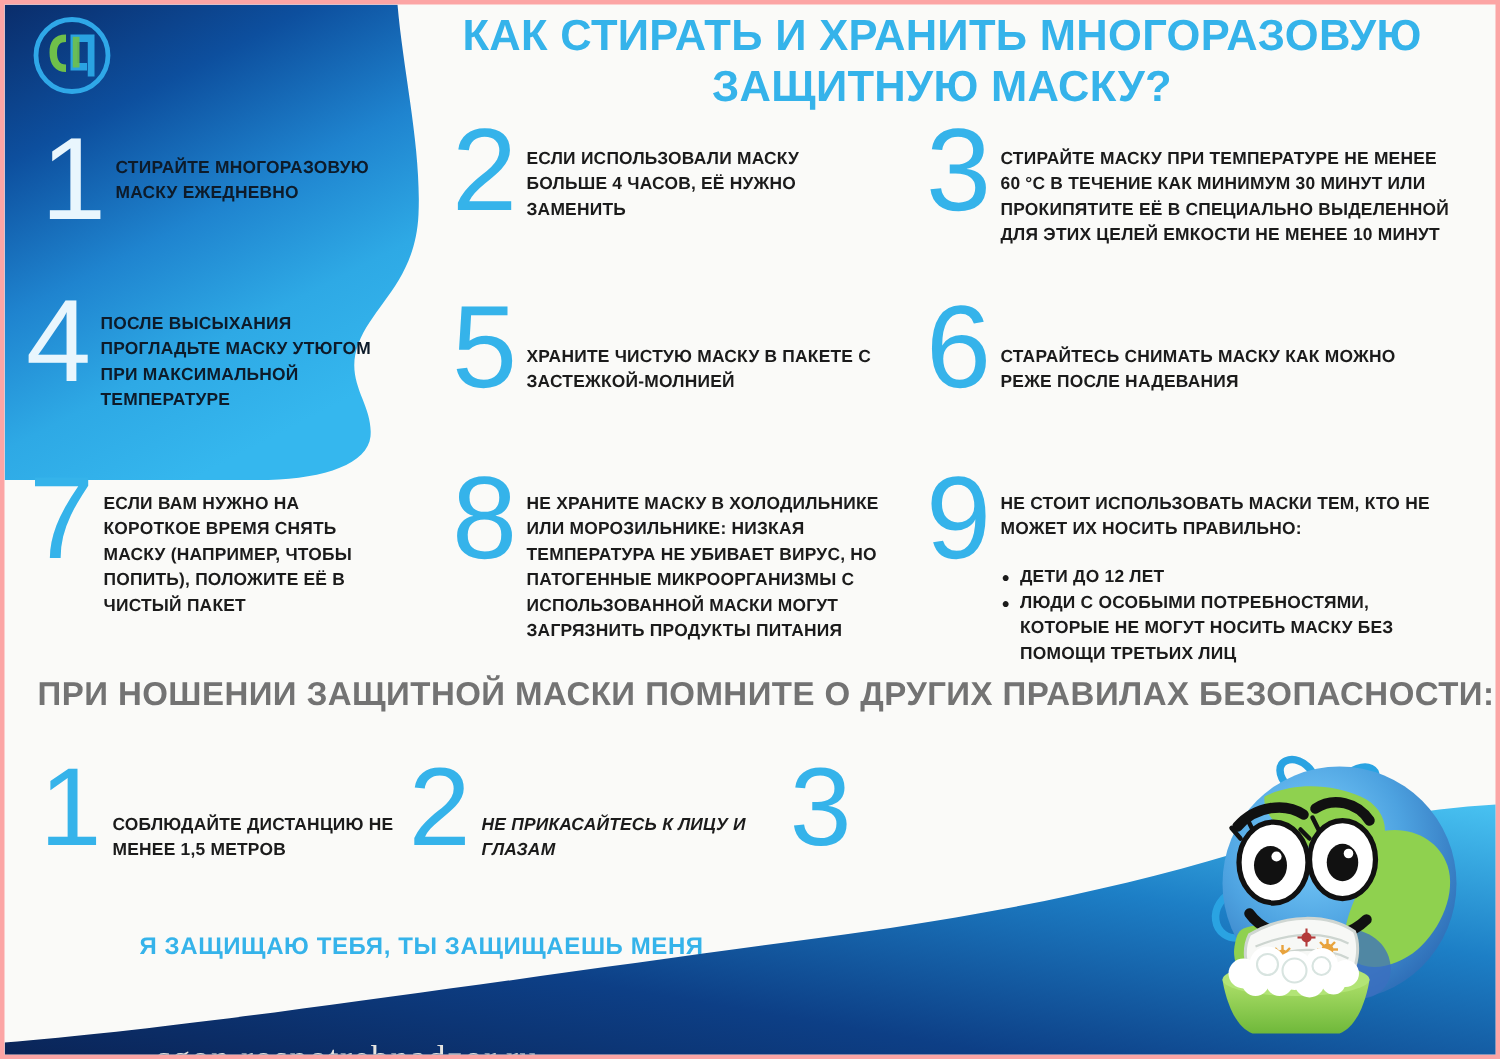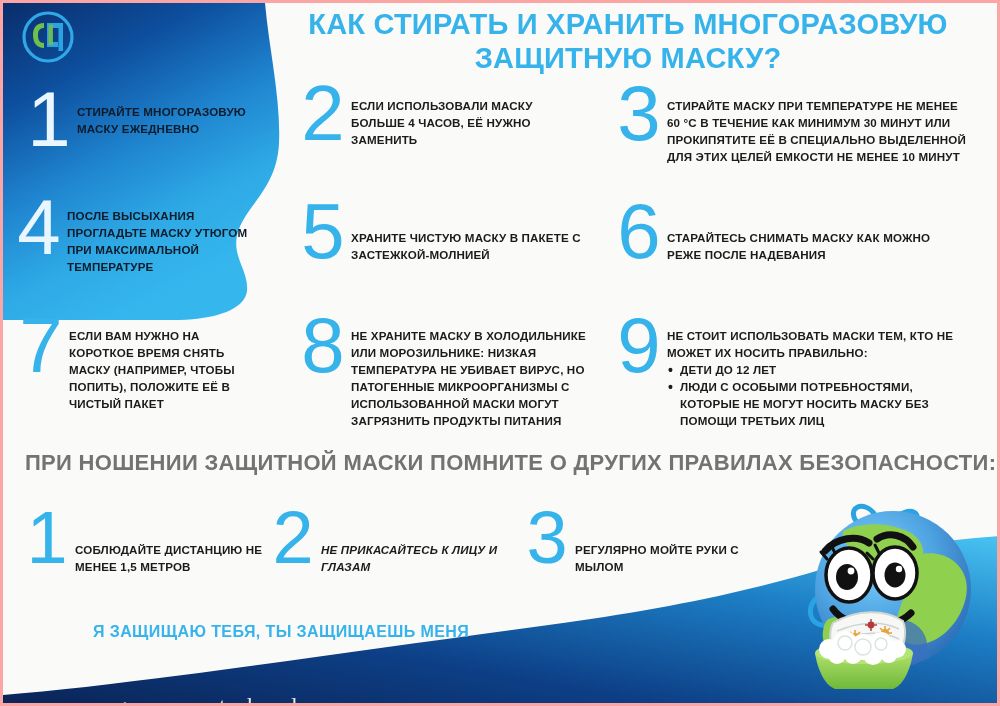"ДЕТИ ДО 12 ЛЕТ" .body ul { margin-top: 0 -> 15px }
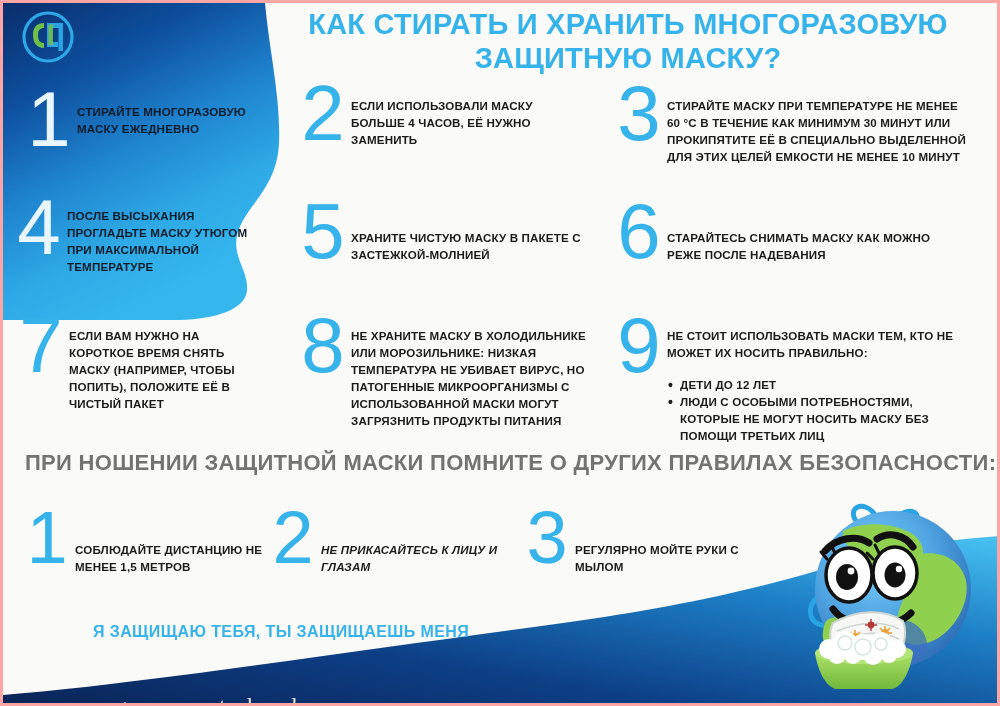"РЕГУЛЯРНО МОЙТЕ РУКИ С МЫЛОМ" div.body { html: <div>РЕГУЛЯРНО МОЙТЕ РУКИ С МЫЛОМ</div> -> none }
